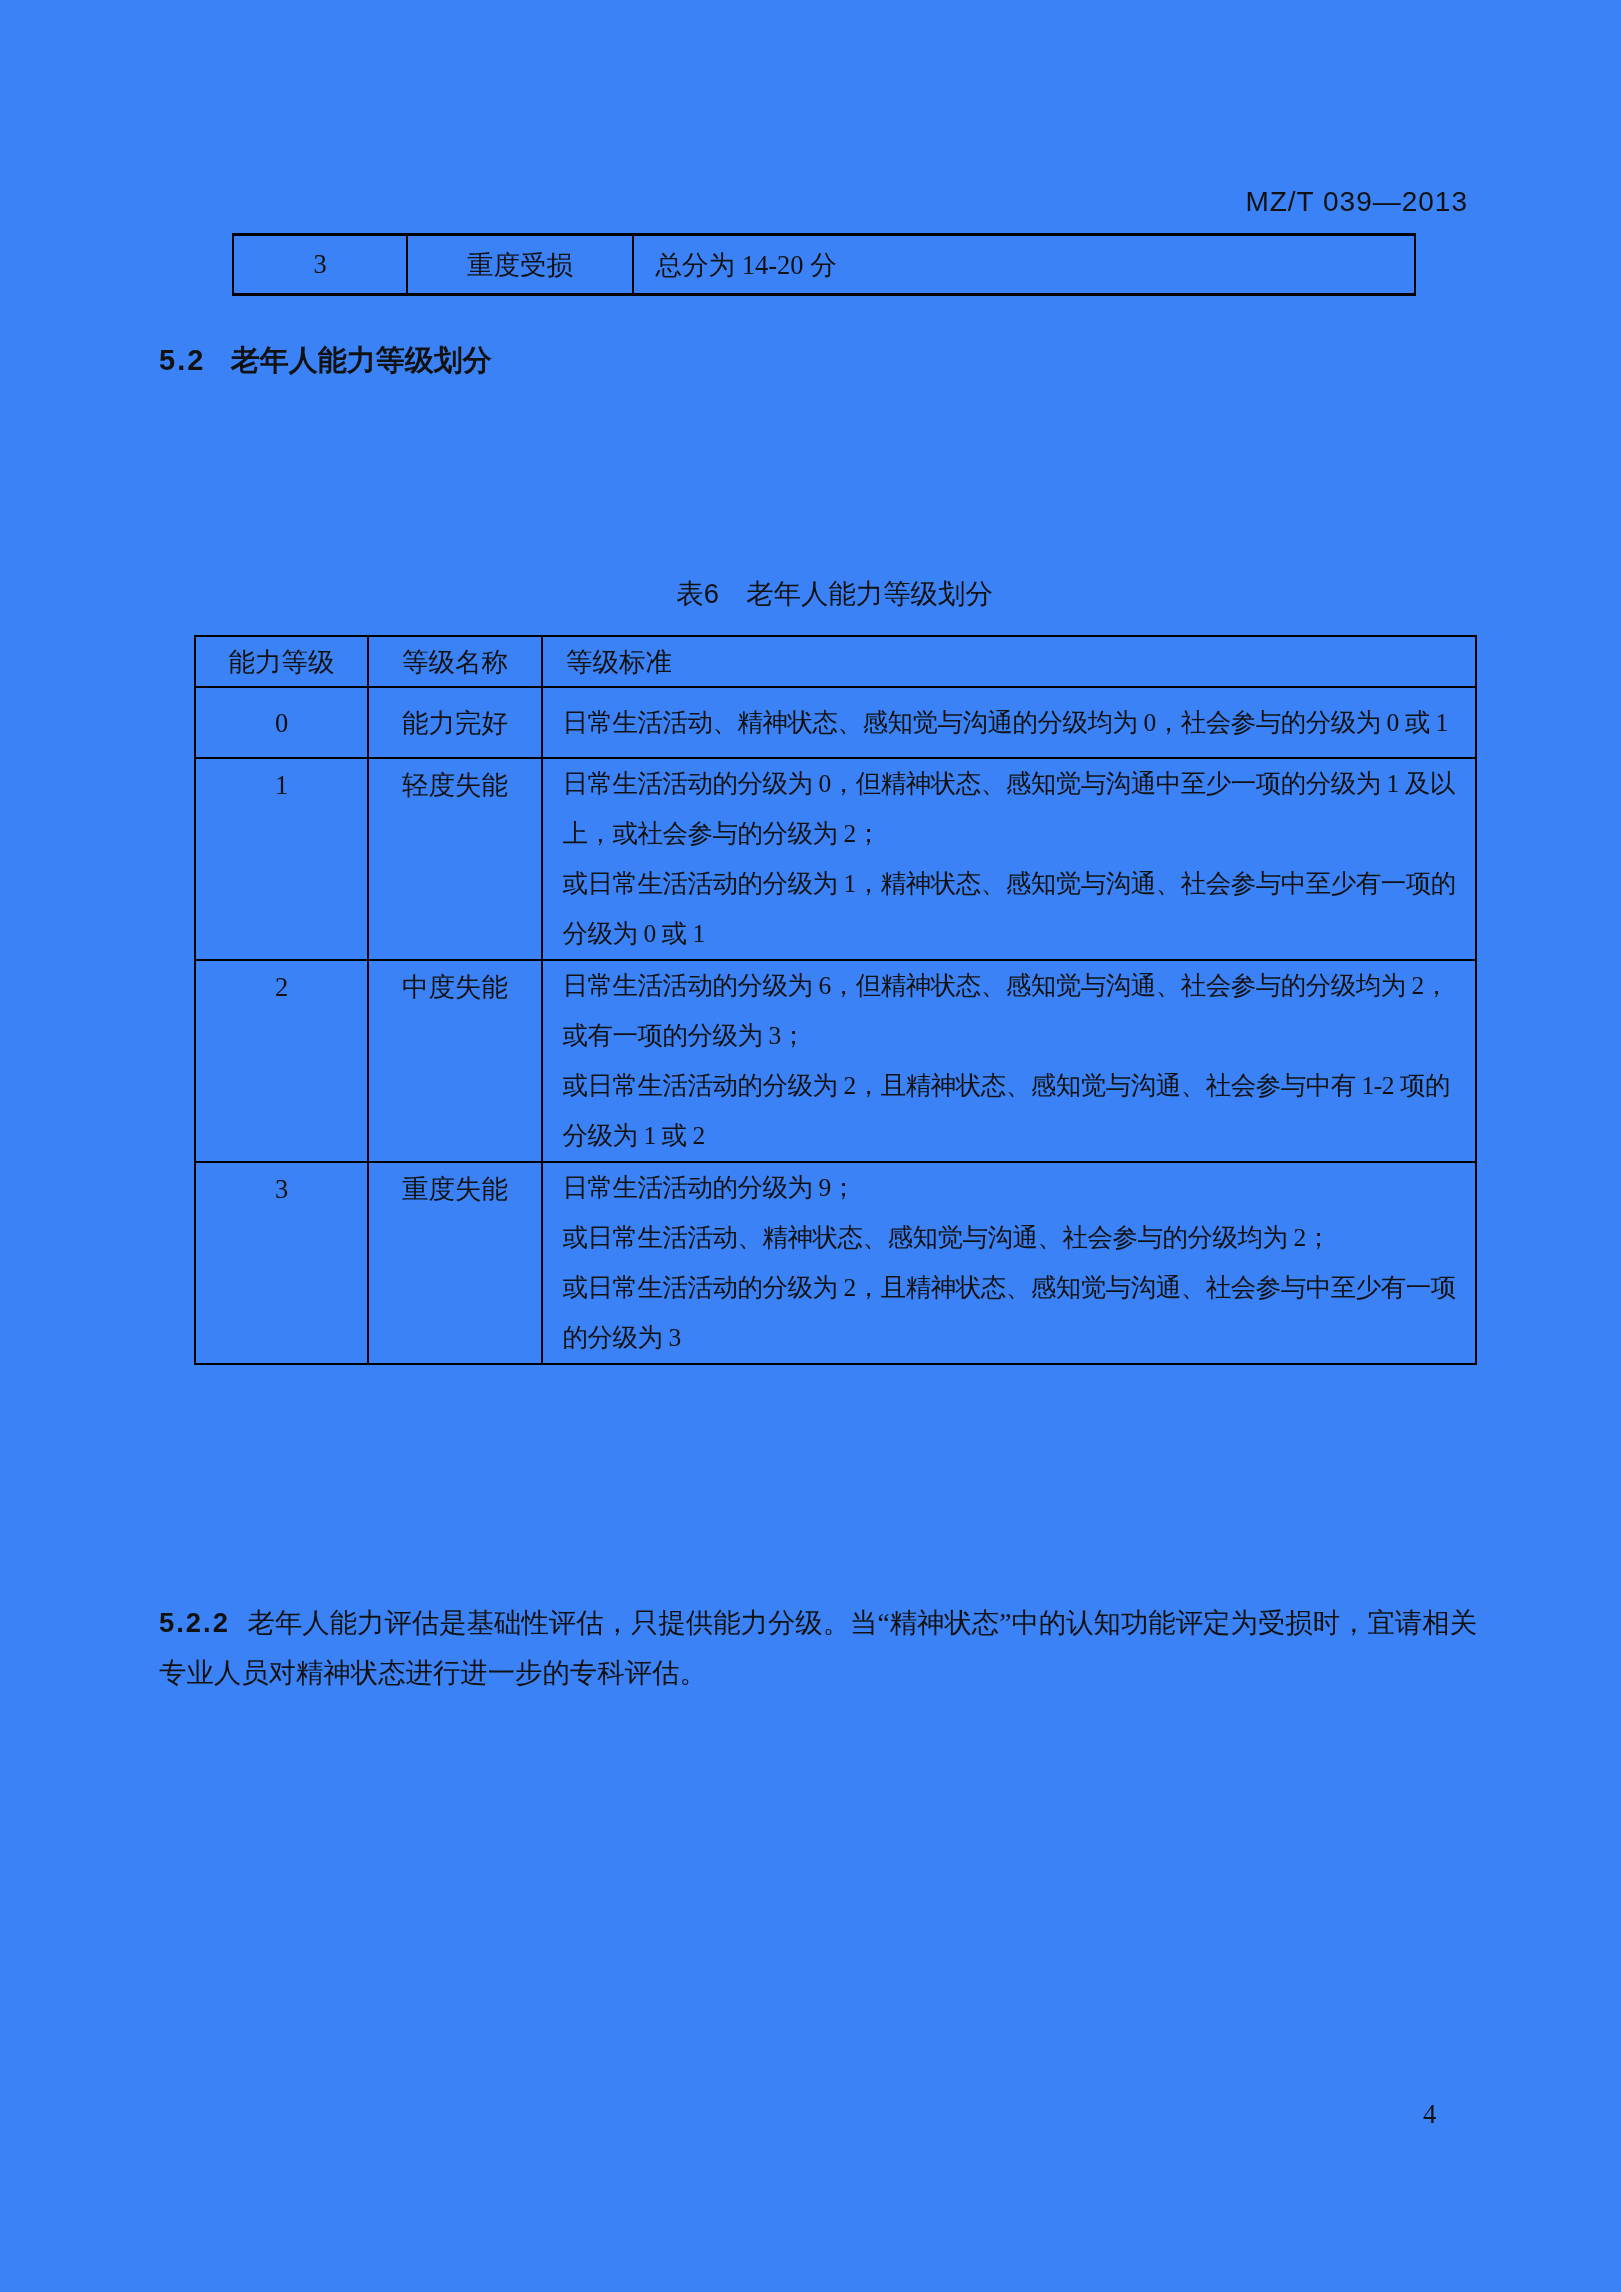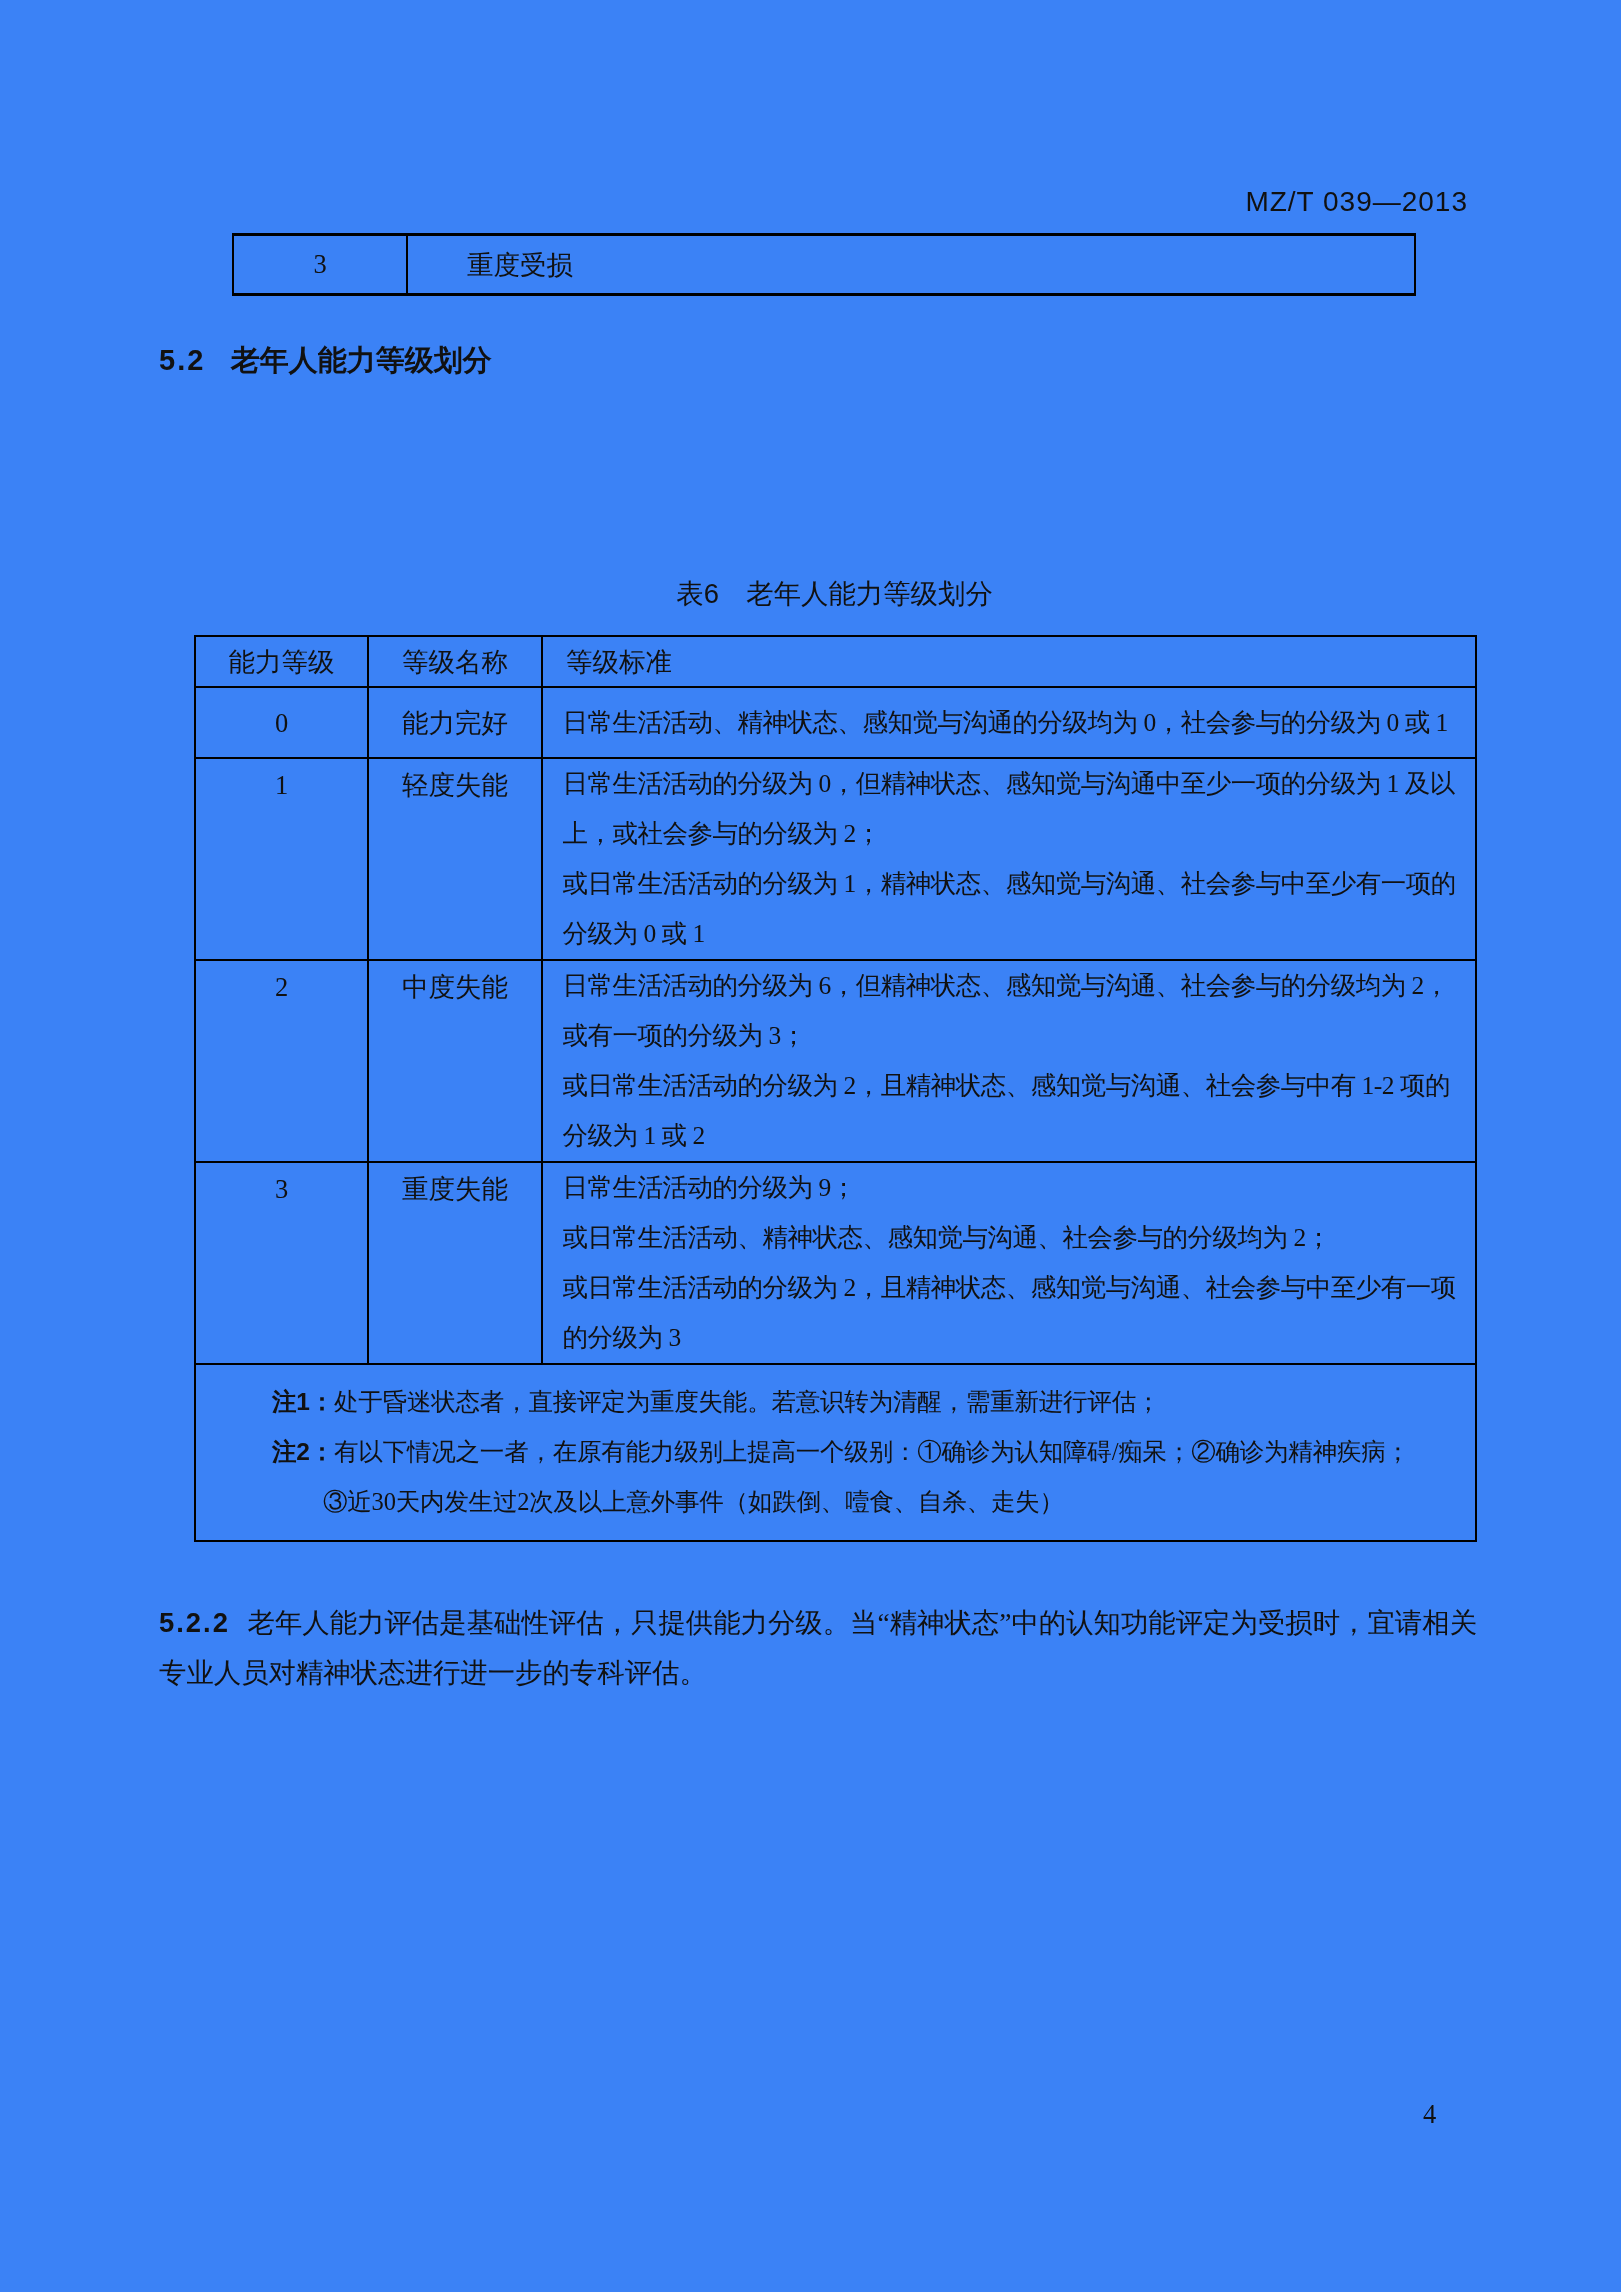"总分为 14-20 分" div.cell { html: none -> <div>总分为 14-20 分</div> }
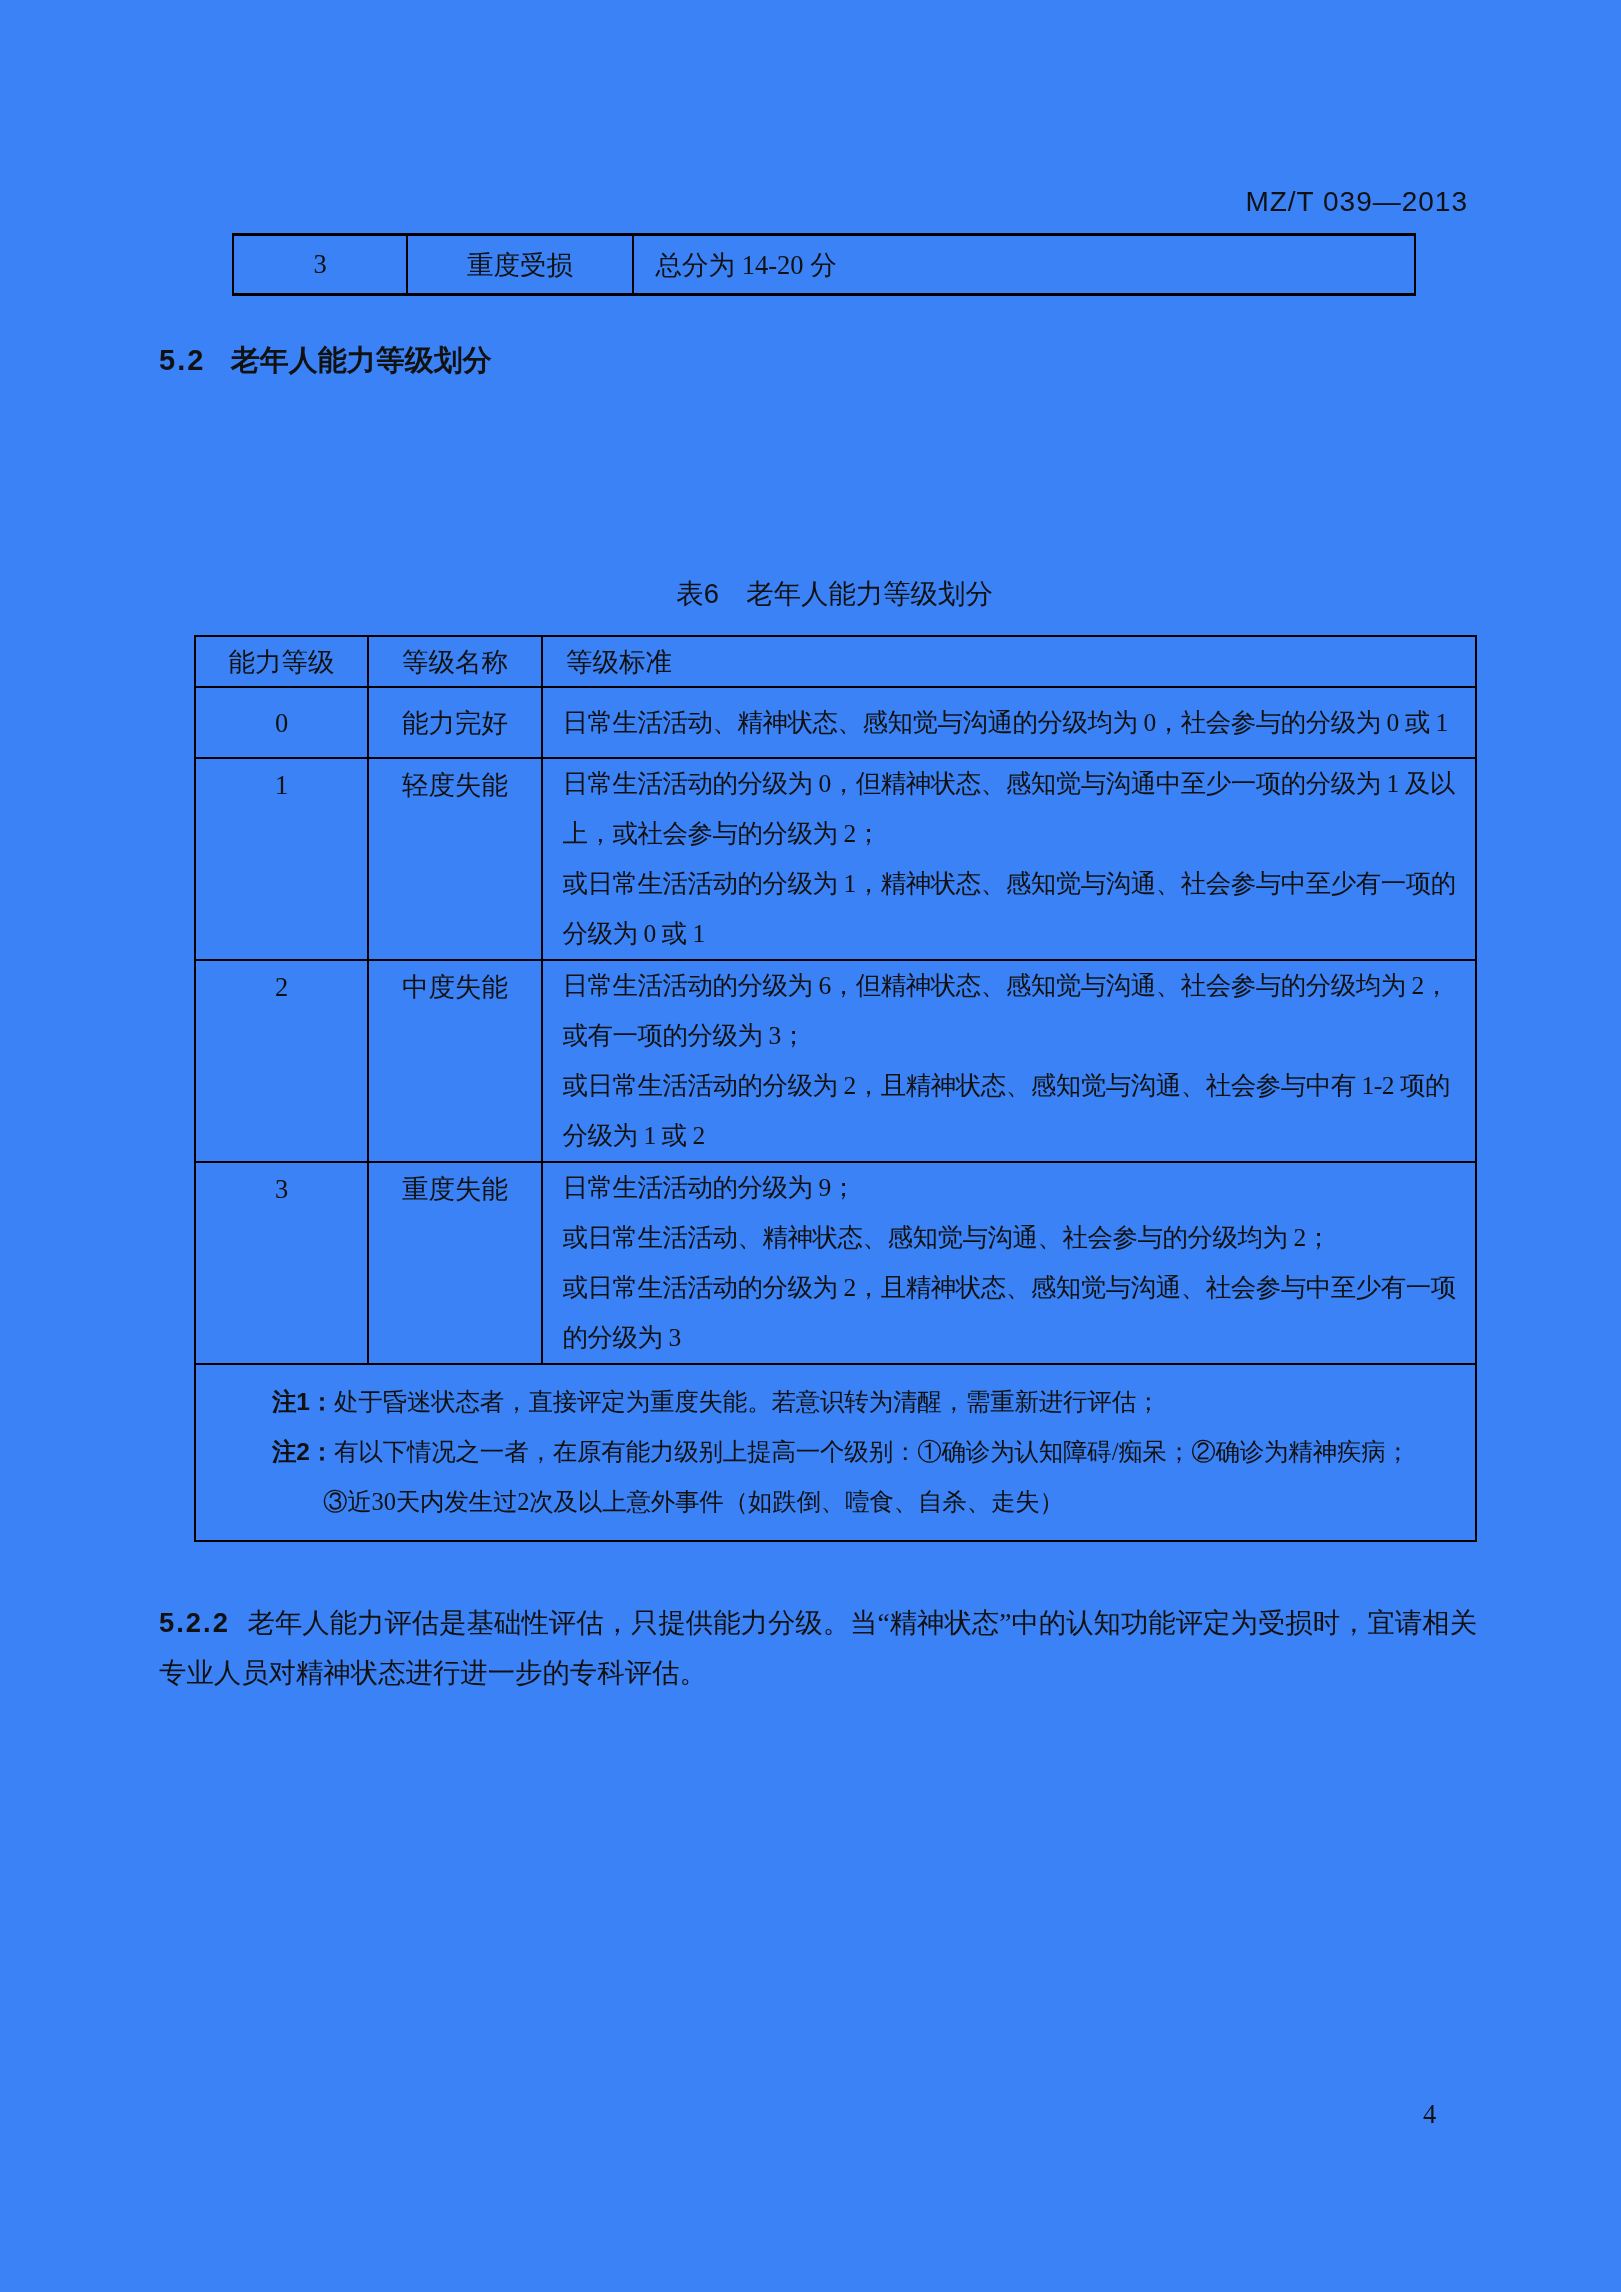"注1：处于昏迷状态者，直接评定为重度失能。若意识转为清醒，需重新进行评估；" tr { html: <tr> <td> <div> <span>注1：</span><span>处于昏迷状态者，直接评定为重度失能。若意识转为清醒，需重新进行评估；</span> </div> <div> <span>注2：</span><span>有以下情况之一者，在原有能力级别上提高一个级别：①确诊为认知障碍/痴呆；②确诊为精神疾病；</span> </div> <div> <span>③近30天内发生过2次及以上意外事件（如跌倒、噎食、自杀、走失）</span> </div> </td> </tr> -> none }
